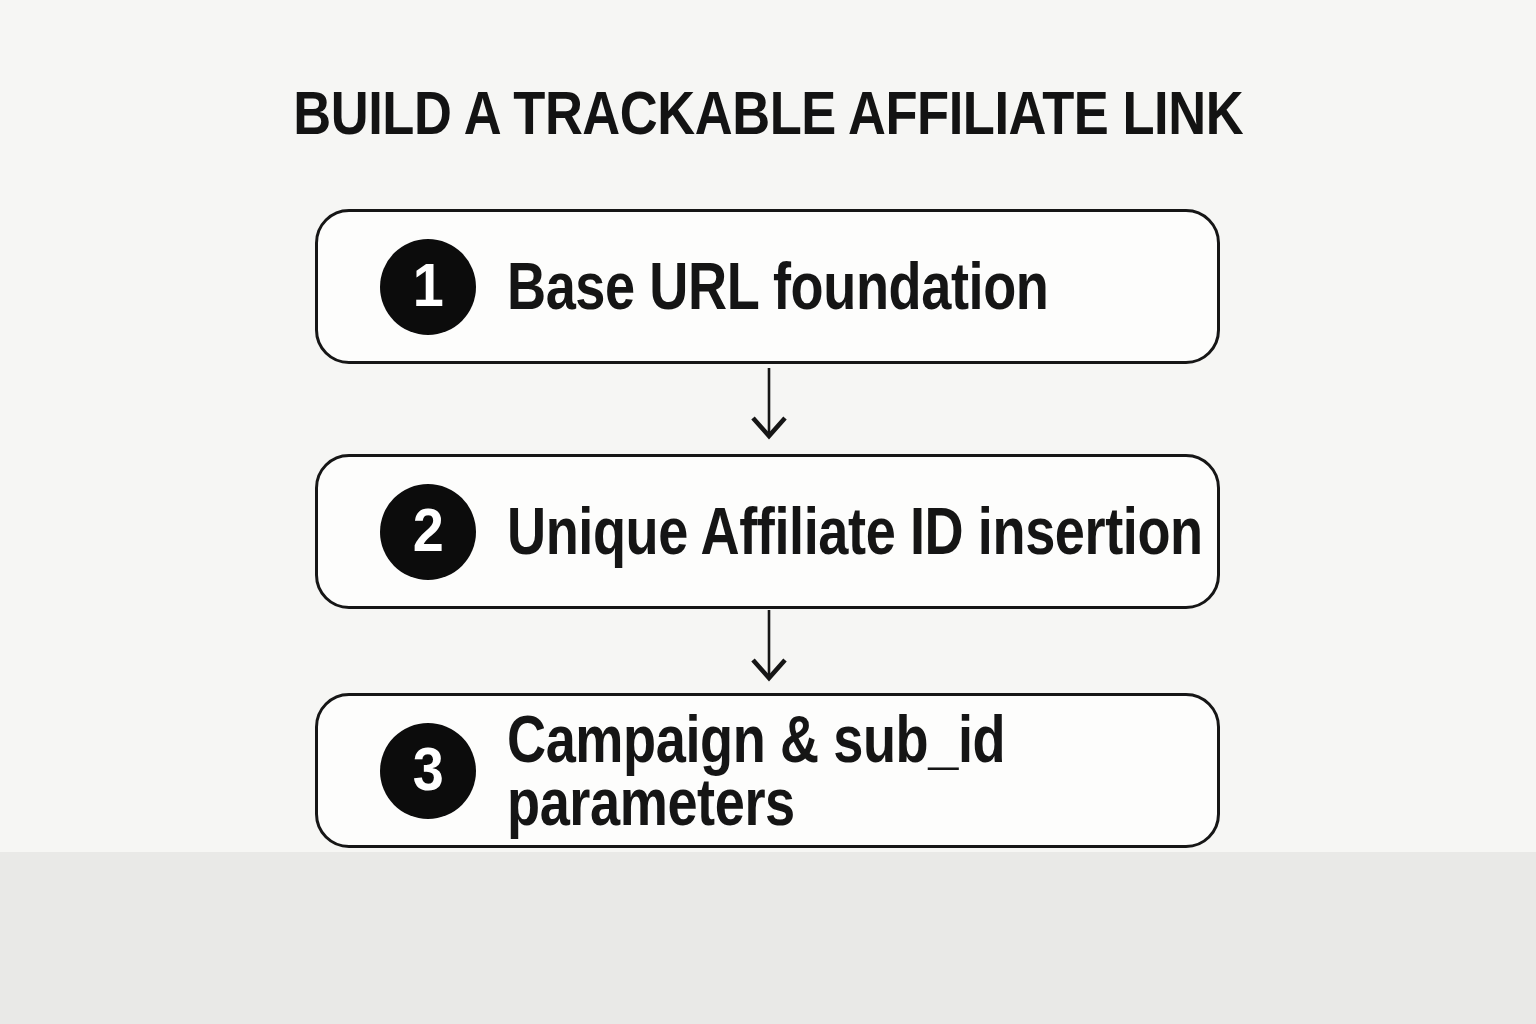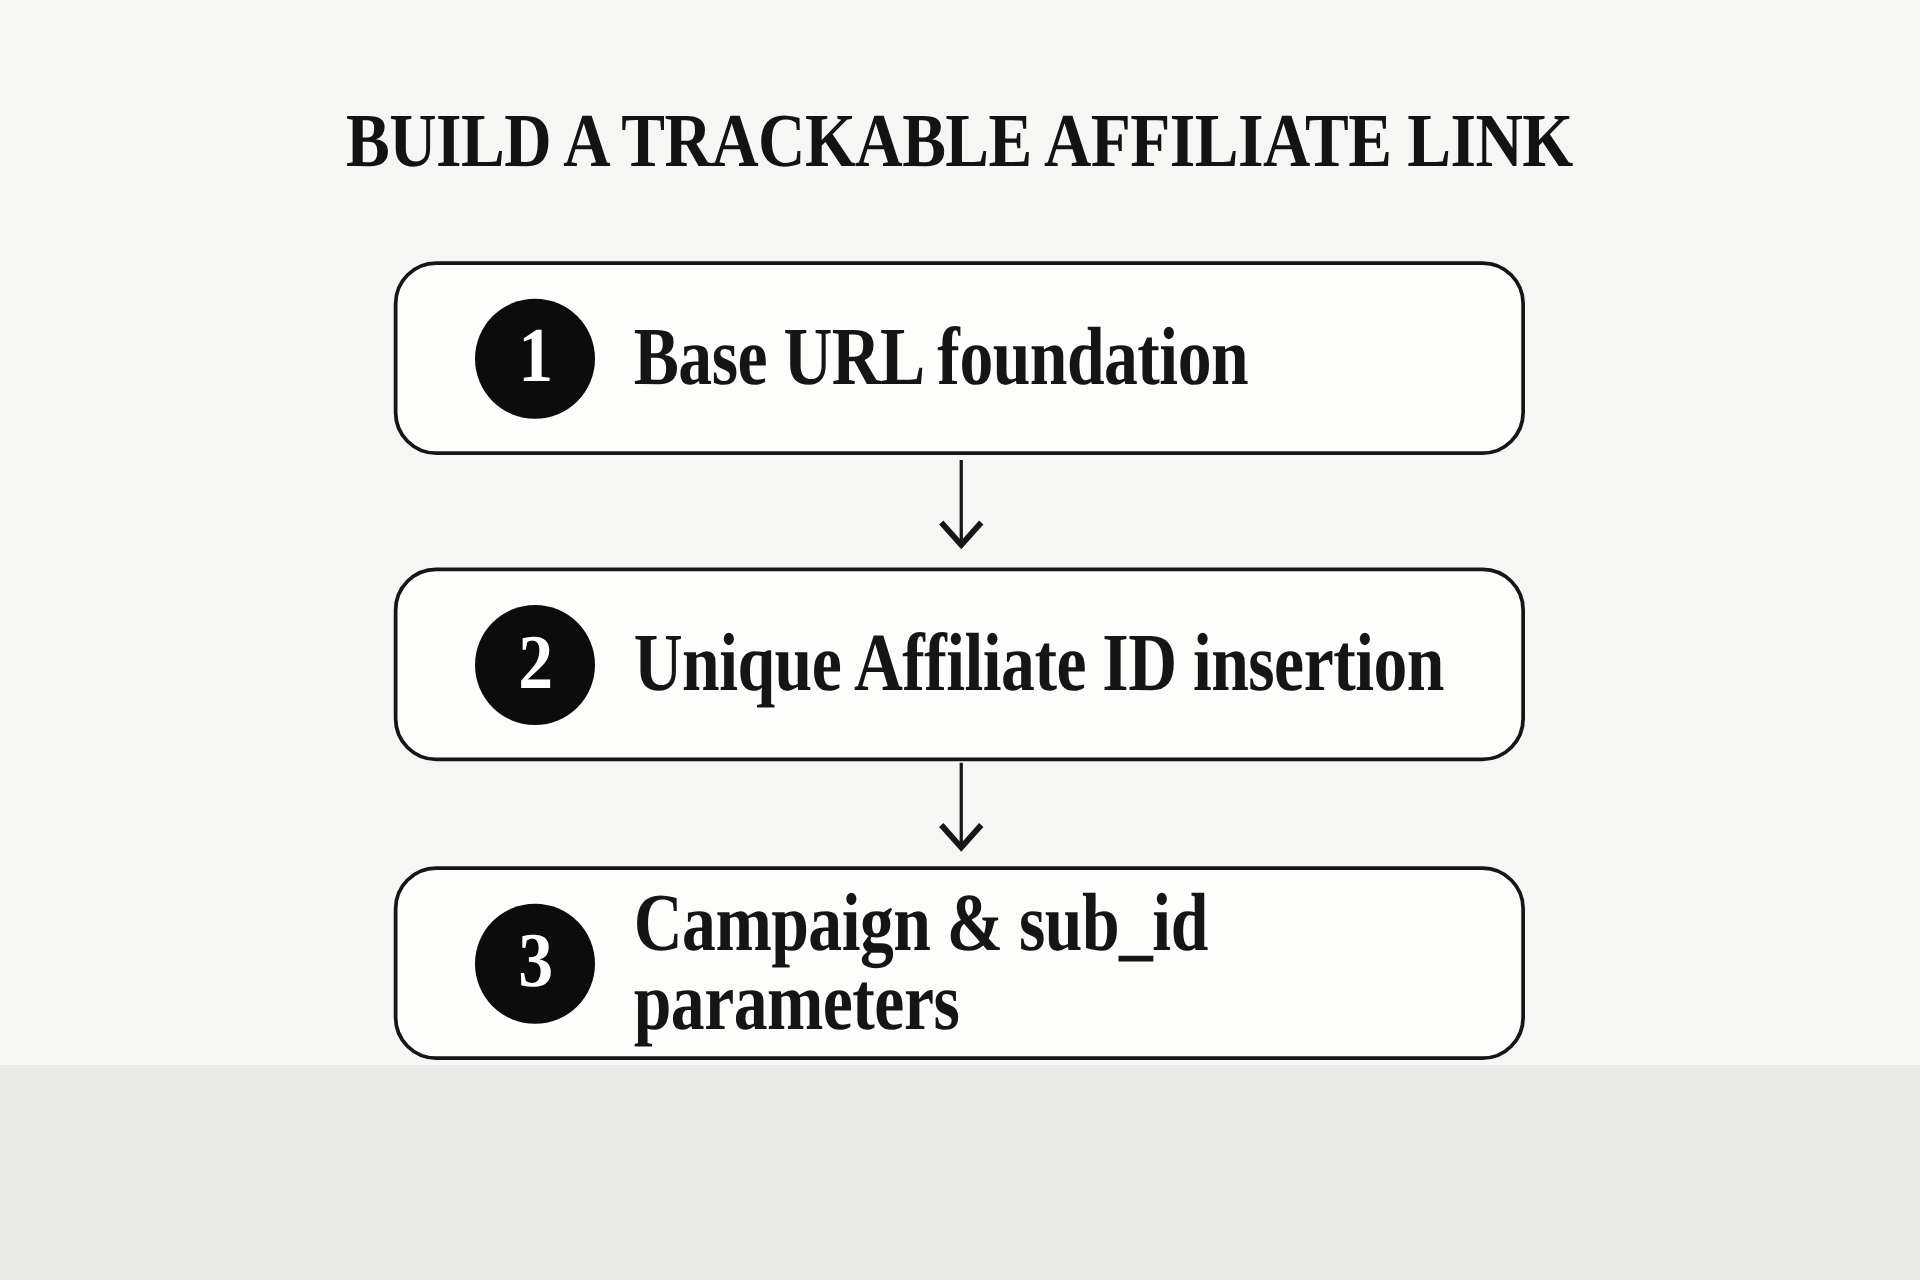"BUILD A TRACKABLE AFFILIATE LINK" #canvas { font-family: Liberation Serif, serif -> Liberation Sans, sans-serif }
